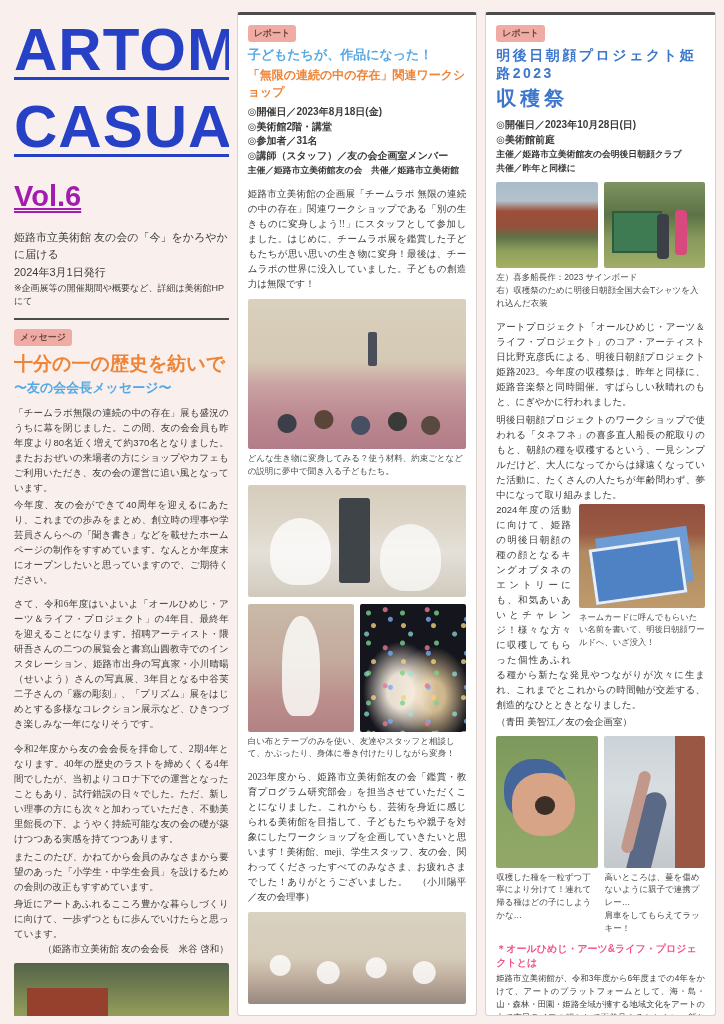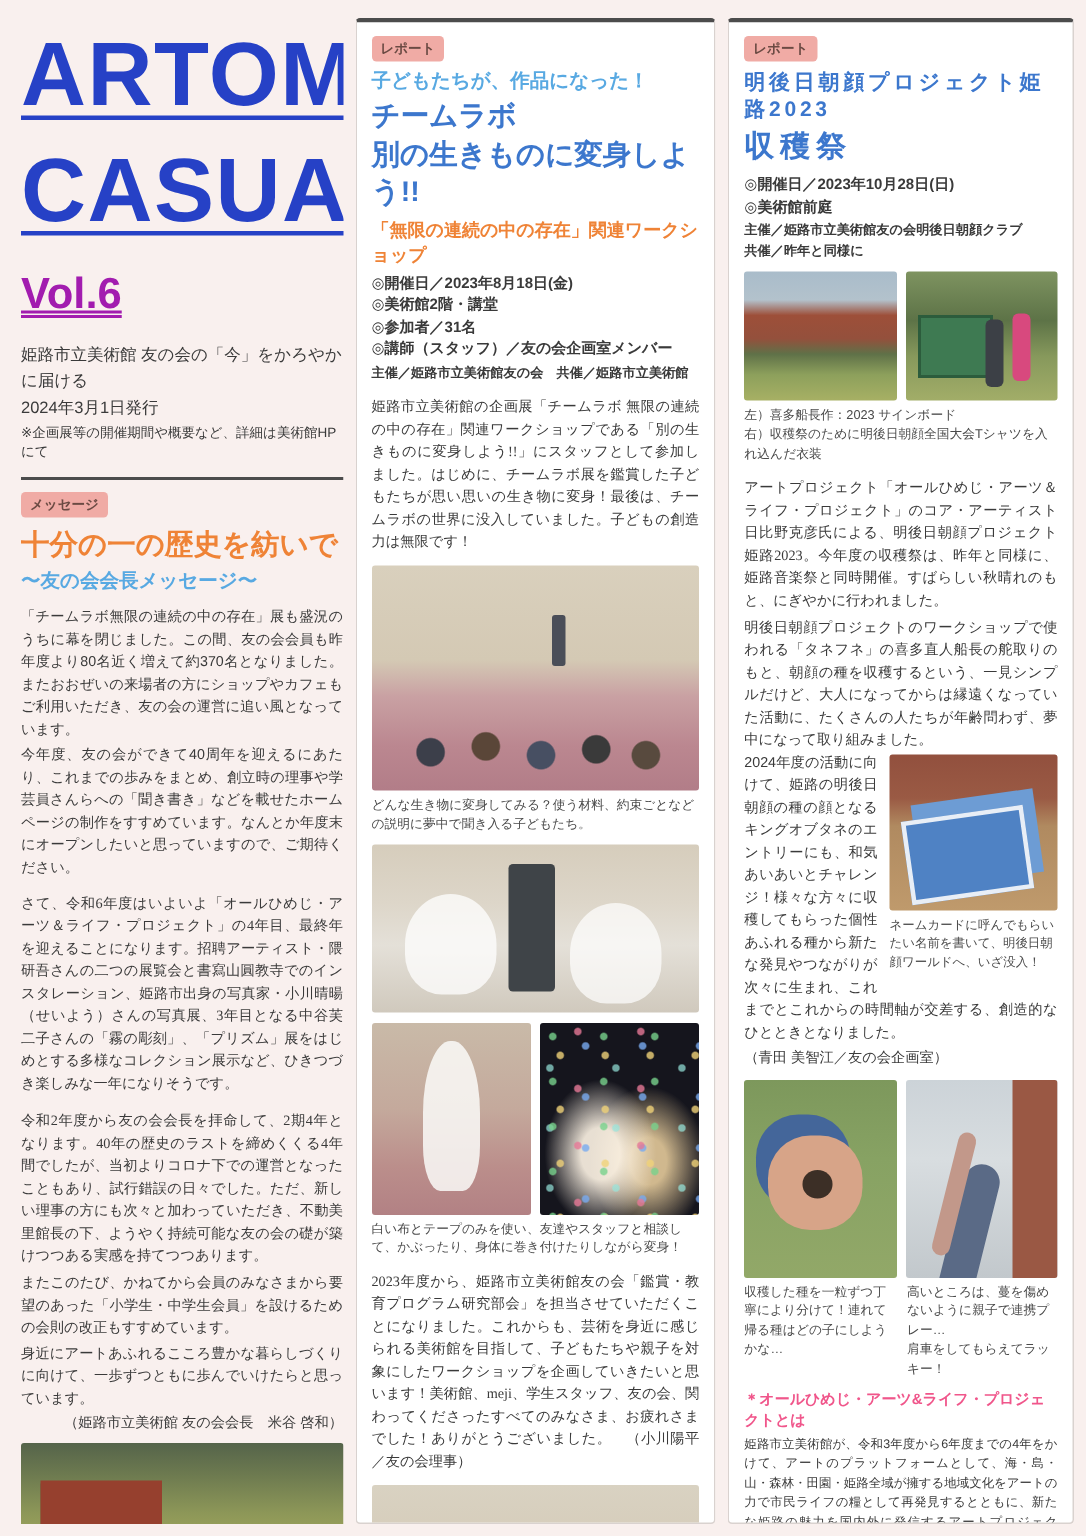"チームラボ" div.rep-title { html: <div> <div><span>チームラボ</span></div> <div><span>別の生きものに変身しよう!!</span></div> </div> -> none }
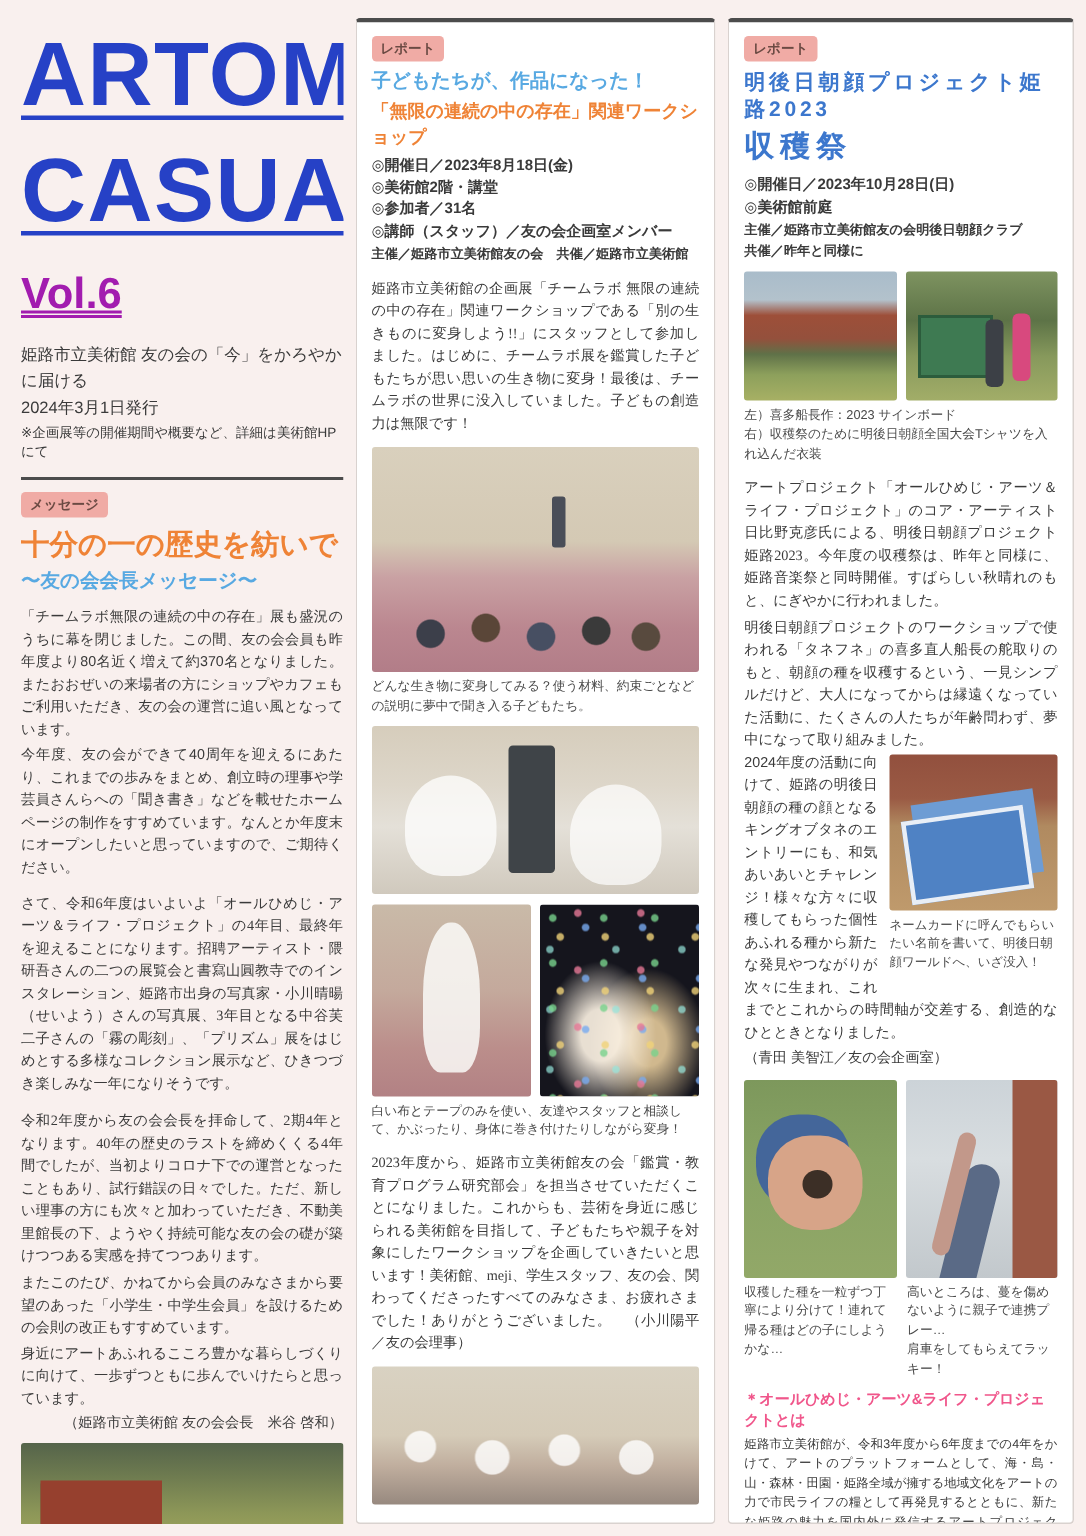"ネームカードに呼んでもらいたい名前を書いて、明後日朝顔ワールドへ、いざ没入！" .float-box { width: 112px -> 126px }
